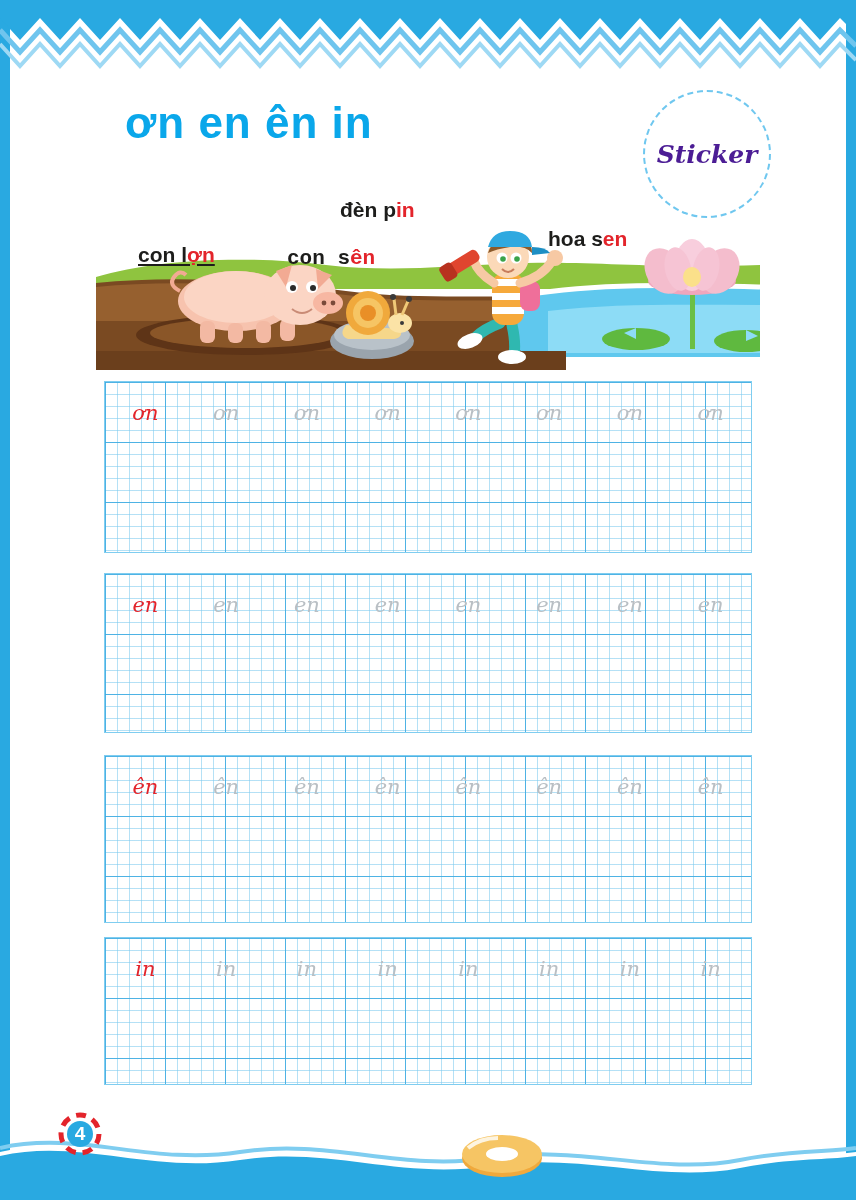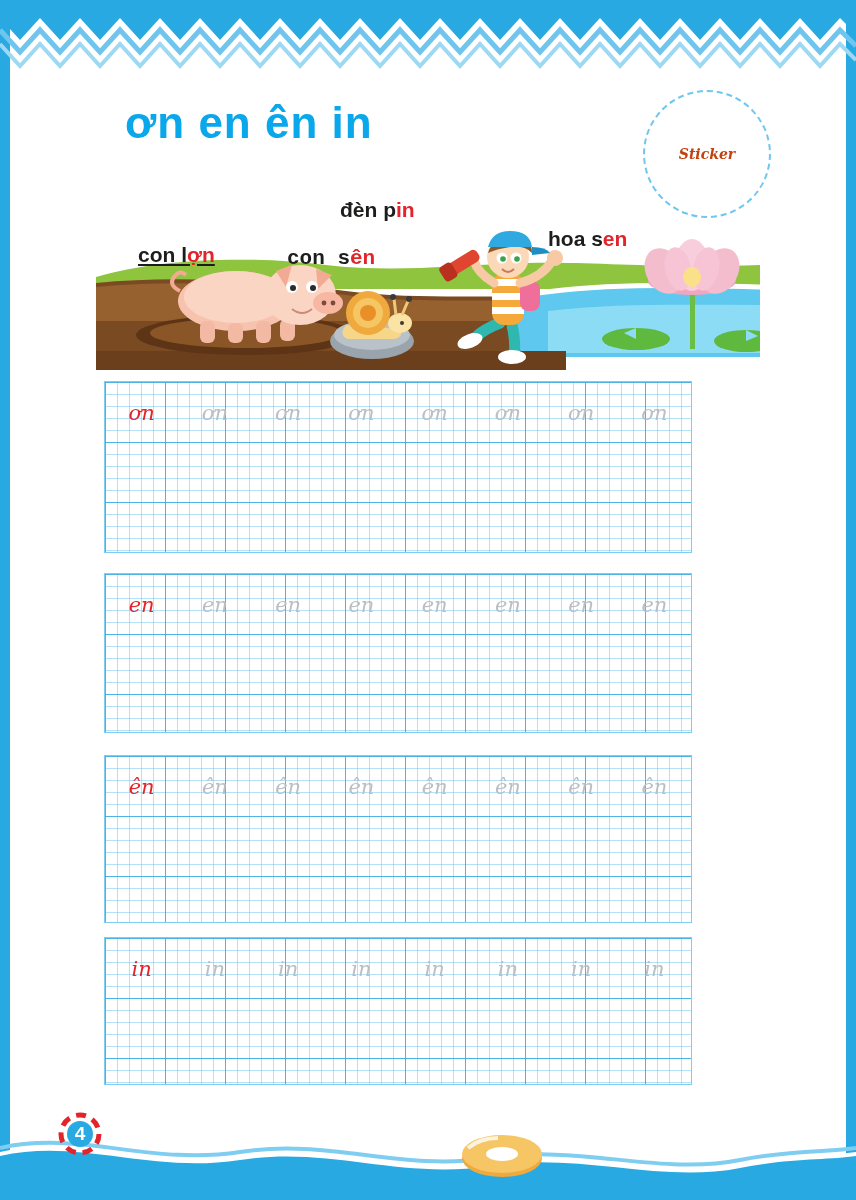"Sticker" .sticker-label { color: #c2410c -> #4c1d95; font-size: 14px -> 25px }
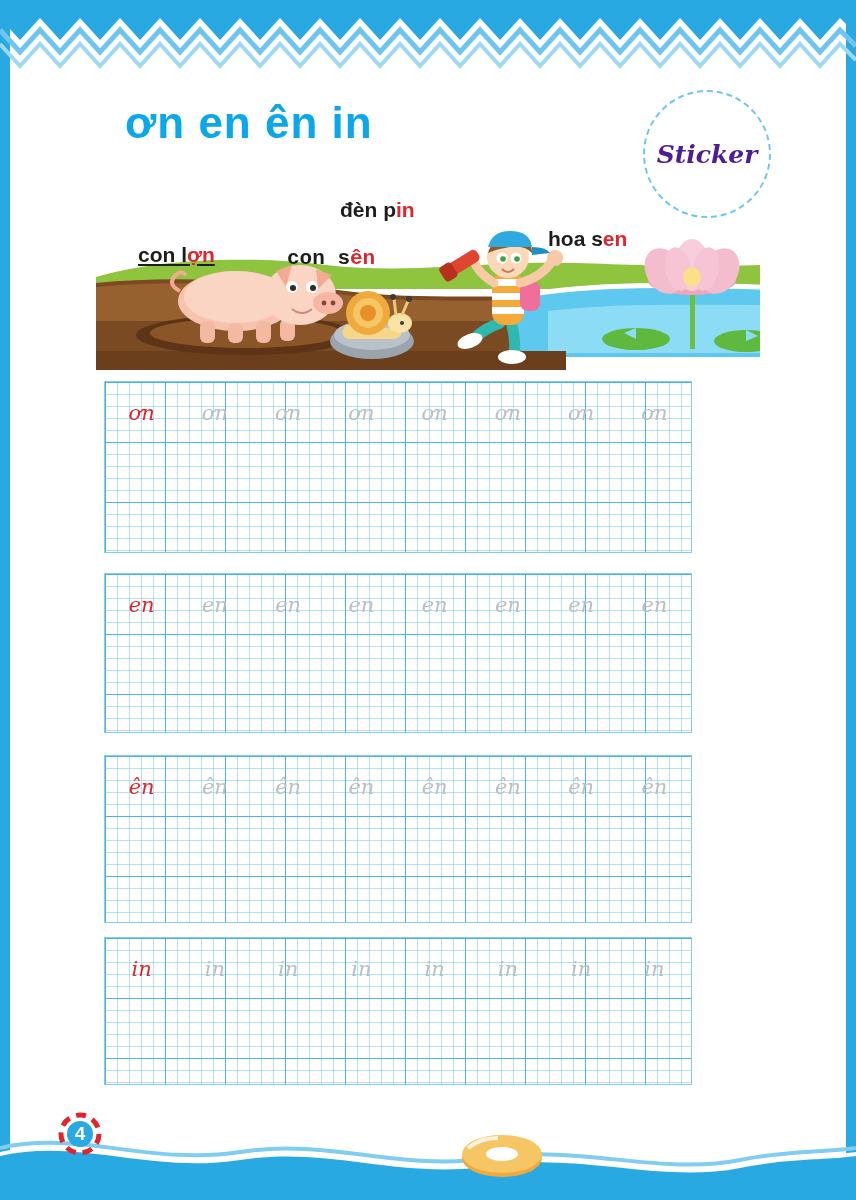"ơn" .block { width: 588px -> 648px }
